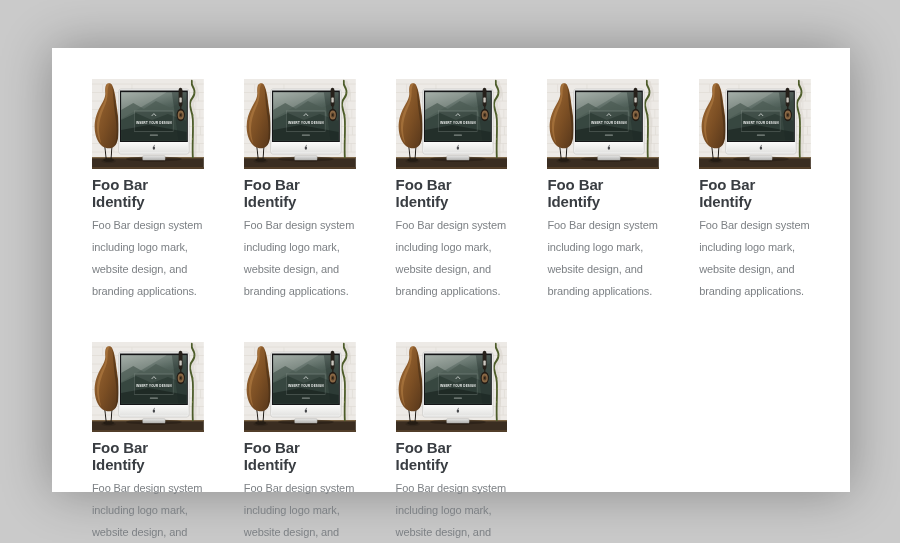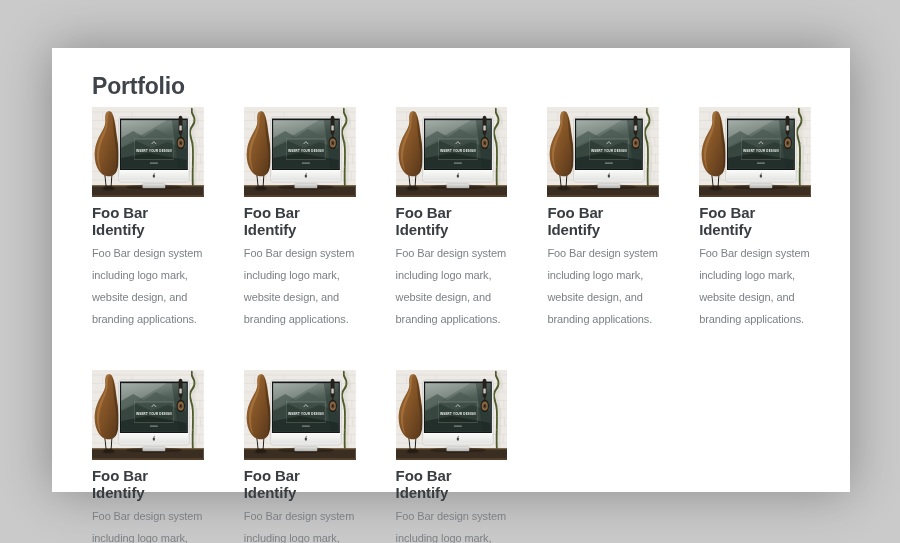"Portfolio" h1.page-title { html: <h1>Portfolio</h1> -> none }
